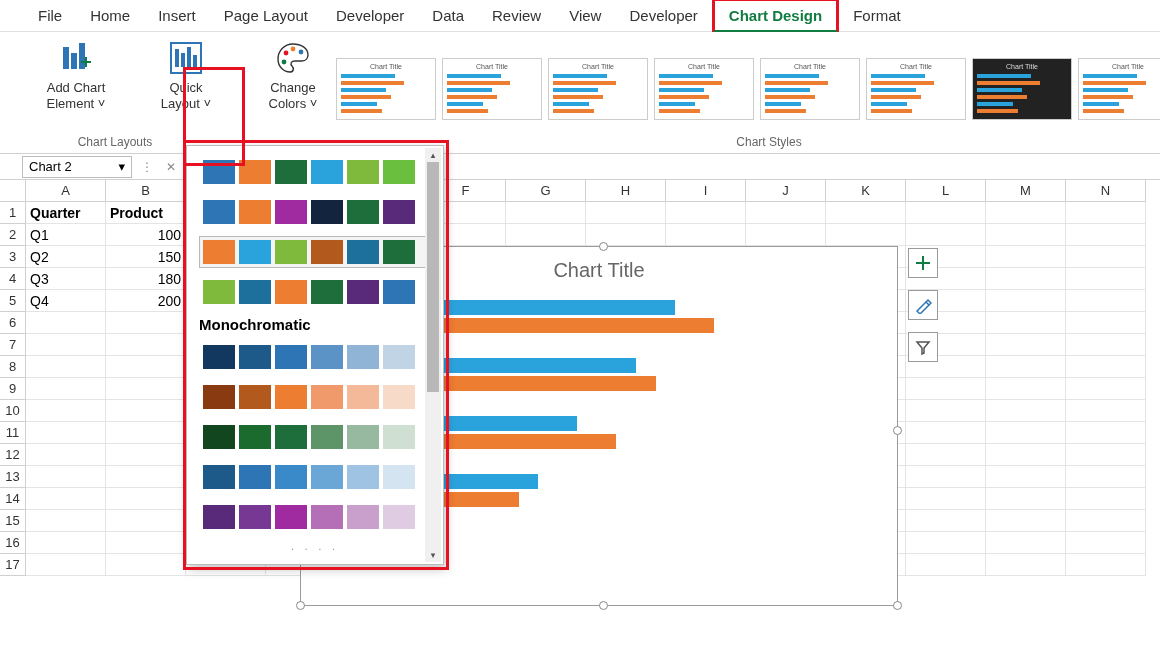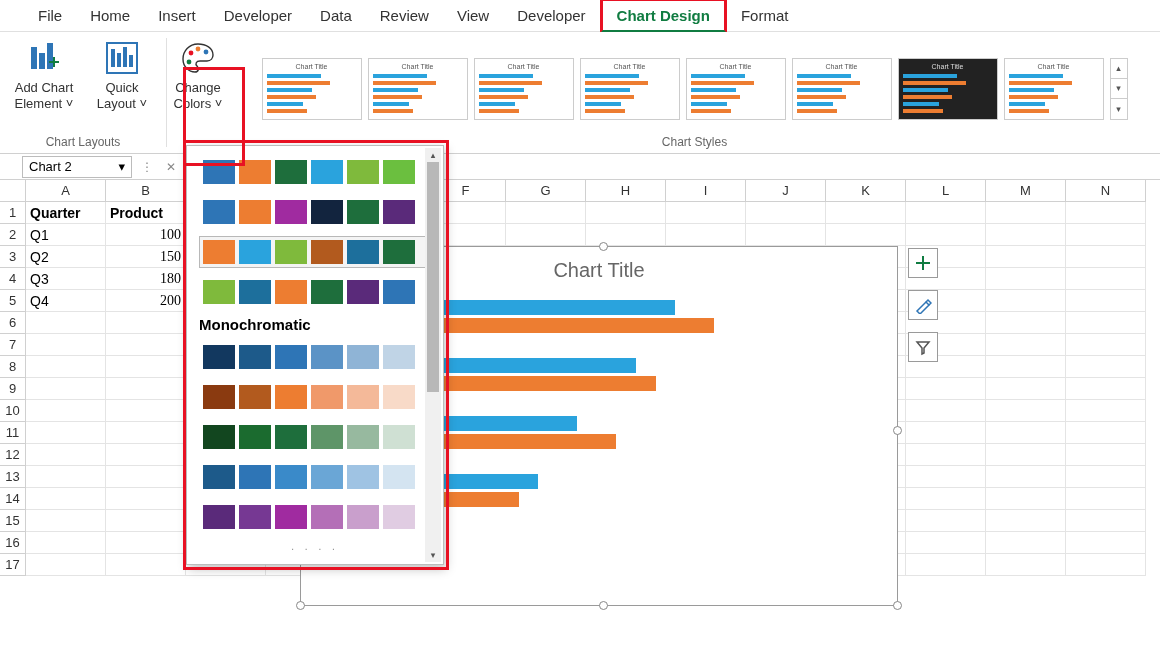"Page Layout" div.tab { html: none -> <div>Page Layout</div> }
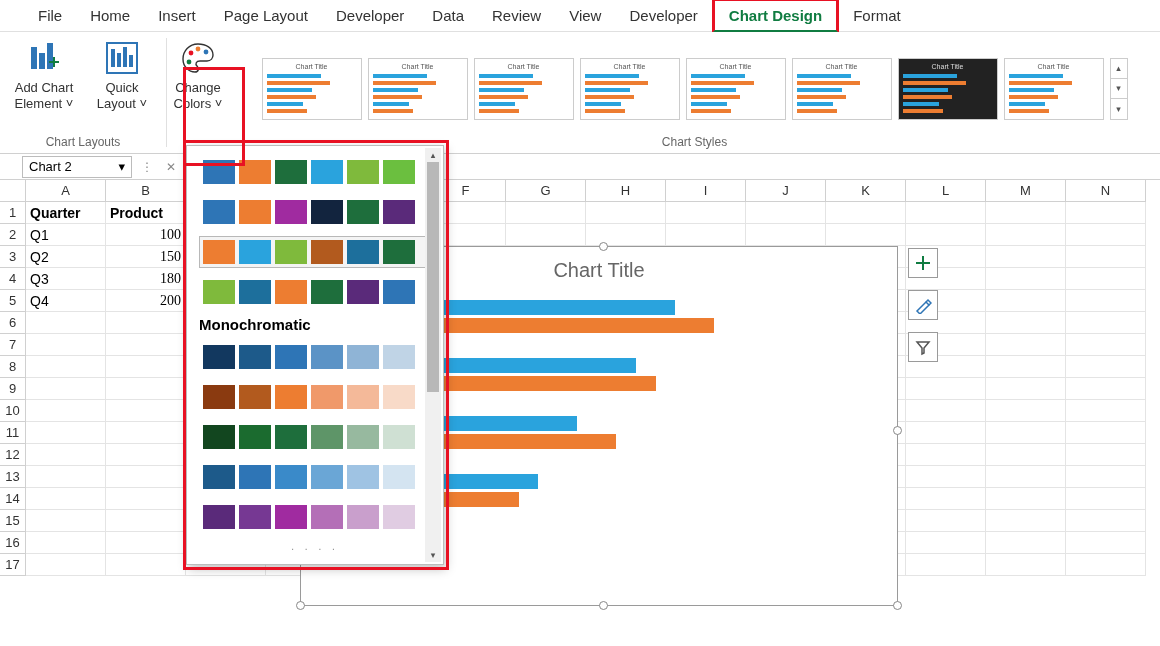"Add Chart Element ˅" .ribbon-btn { margin-left: none -> 32px }
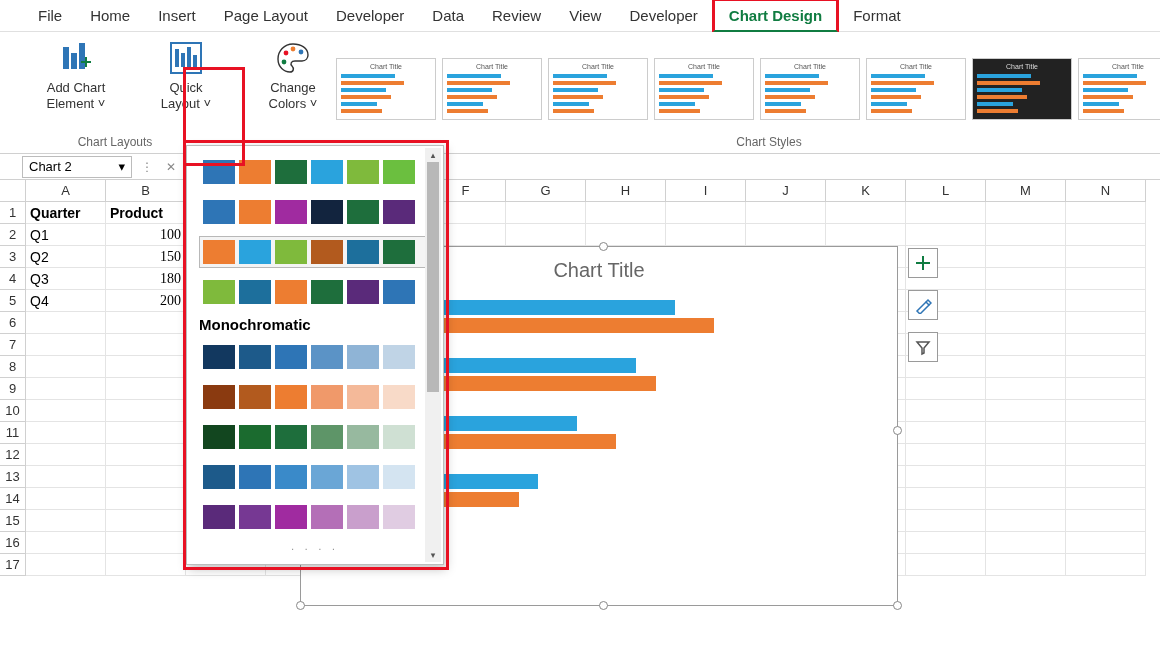"100" .cell.r { font-family: Liberation Serif, serif -> none }
